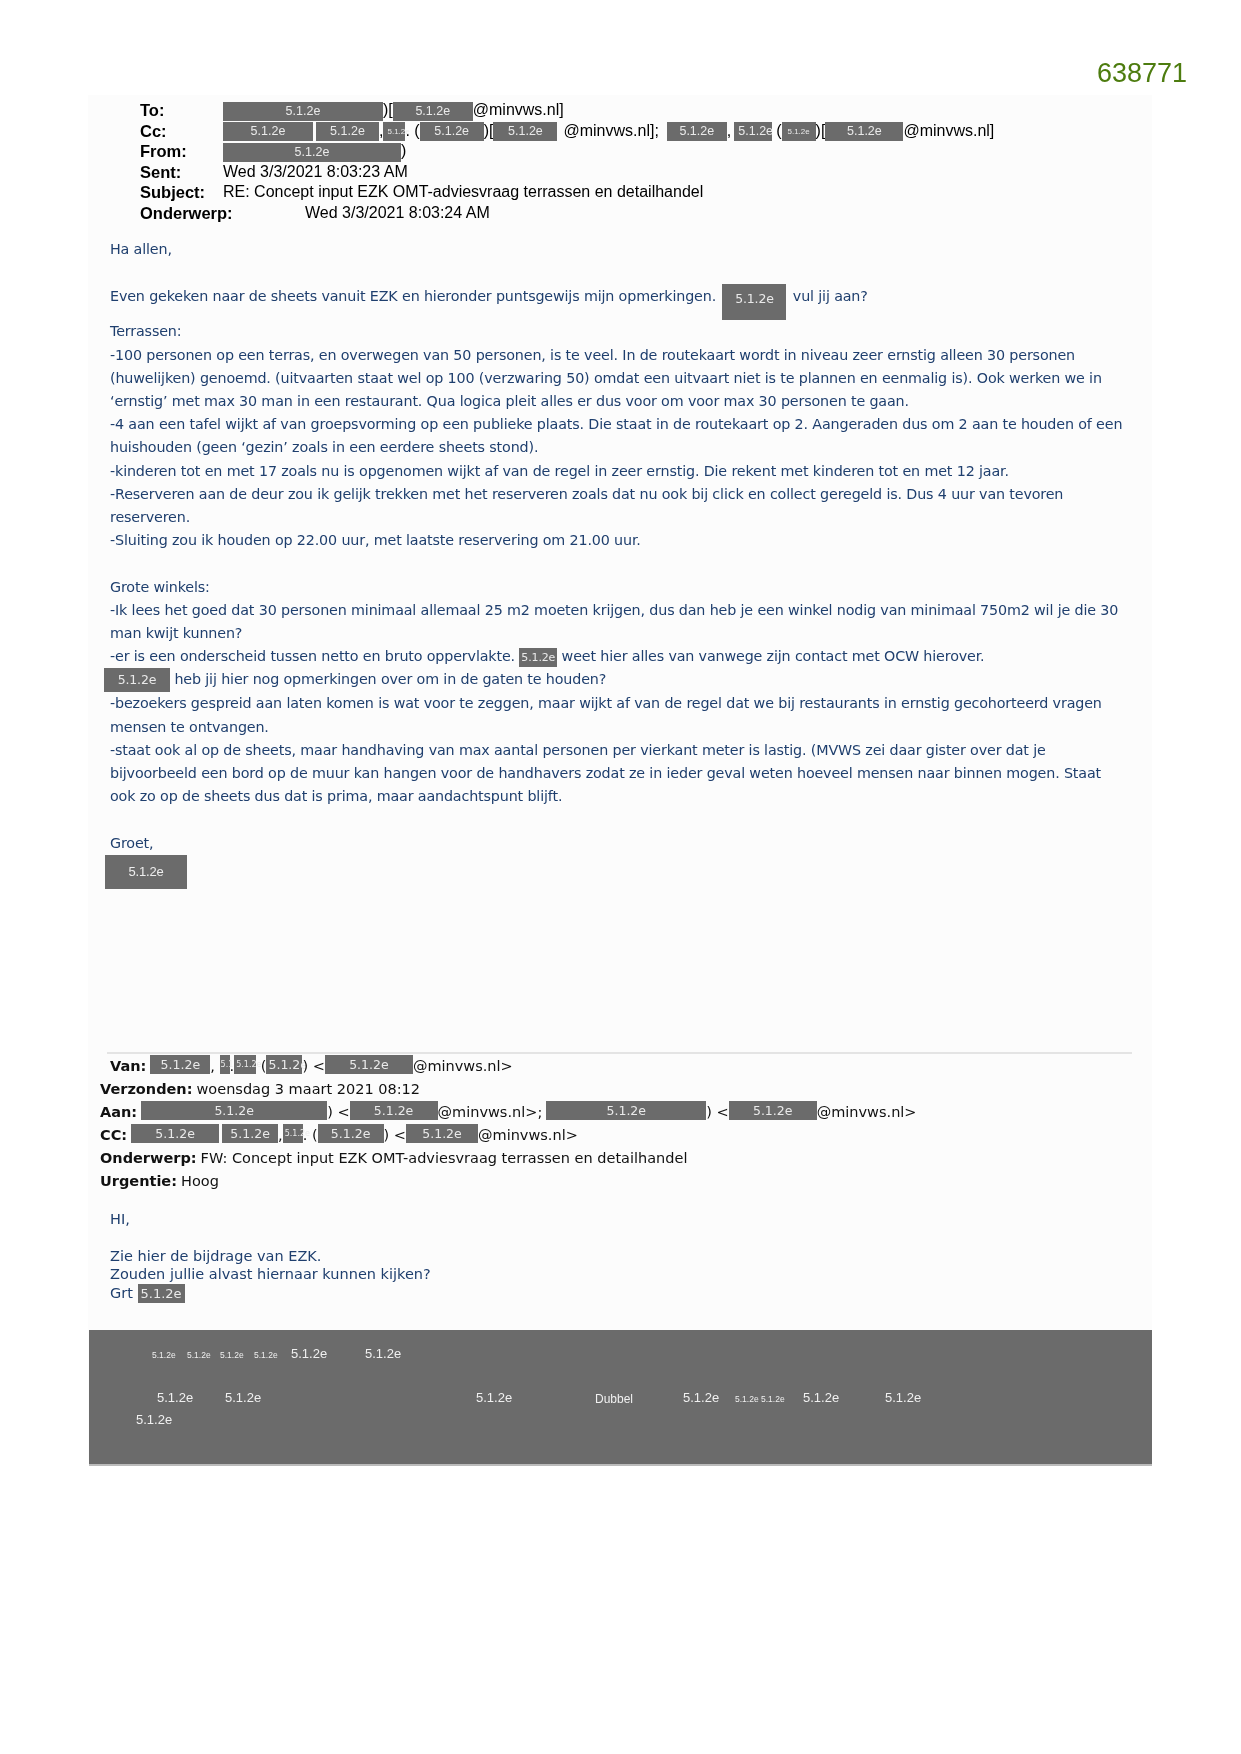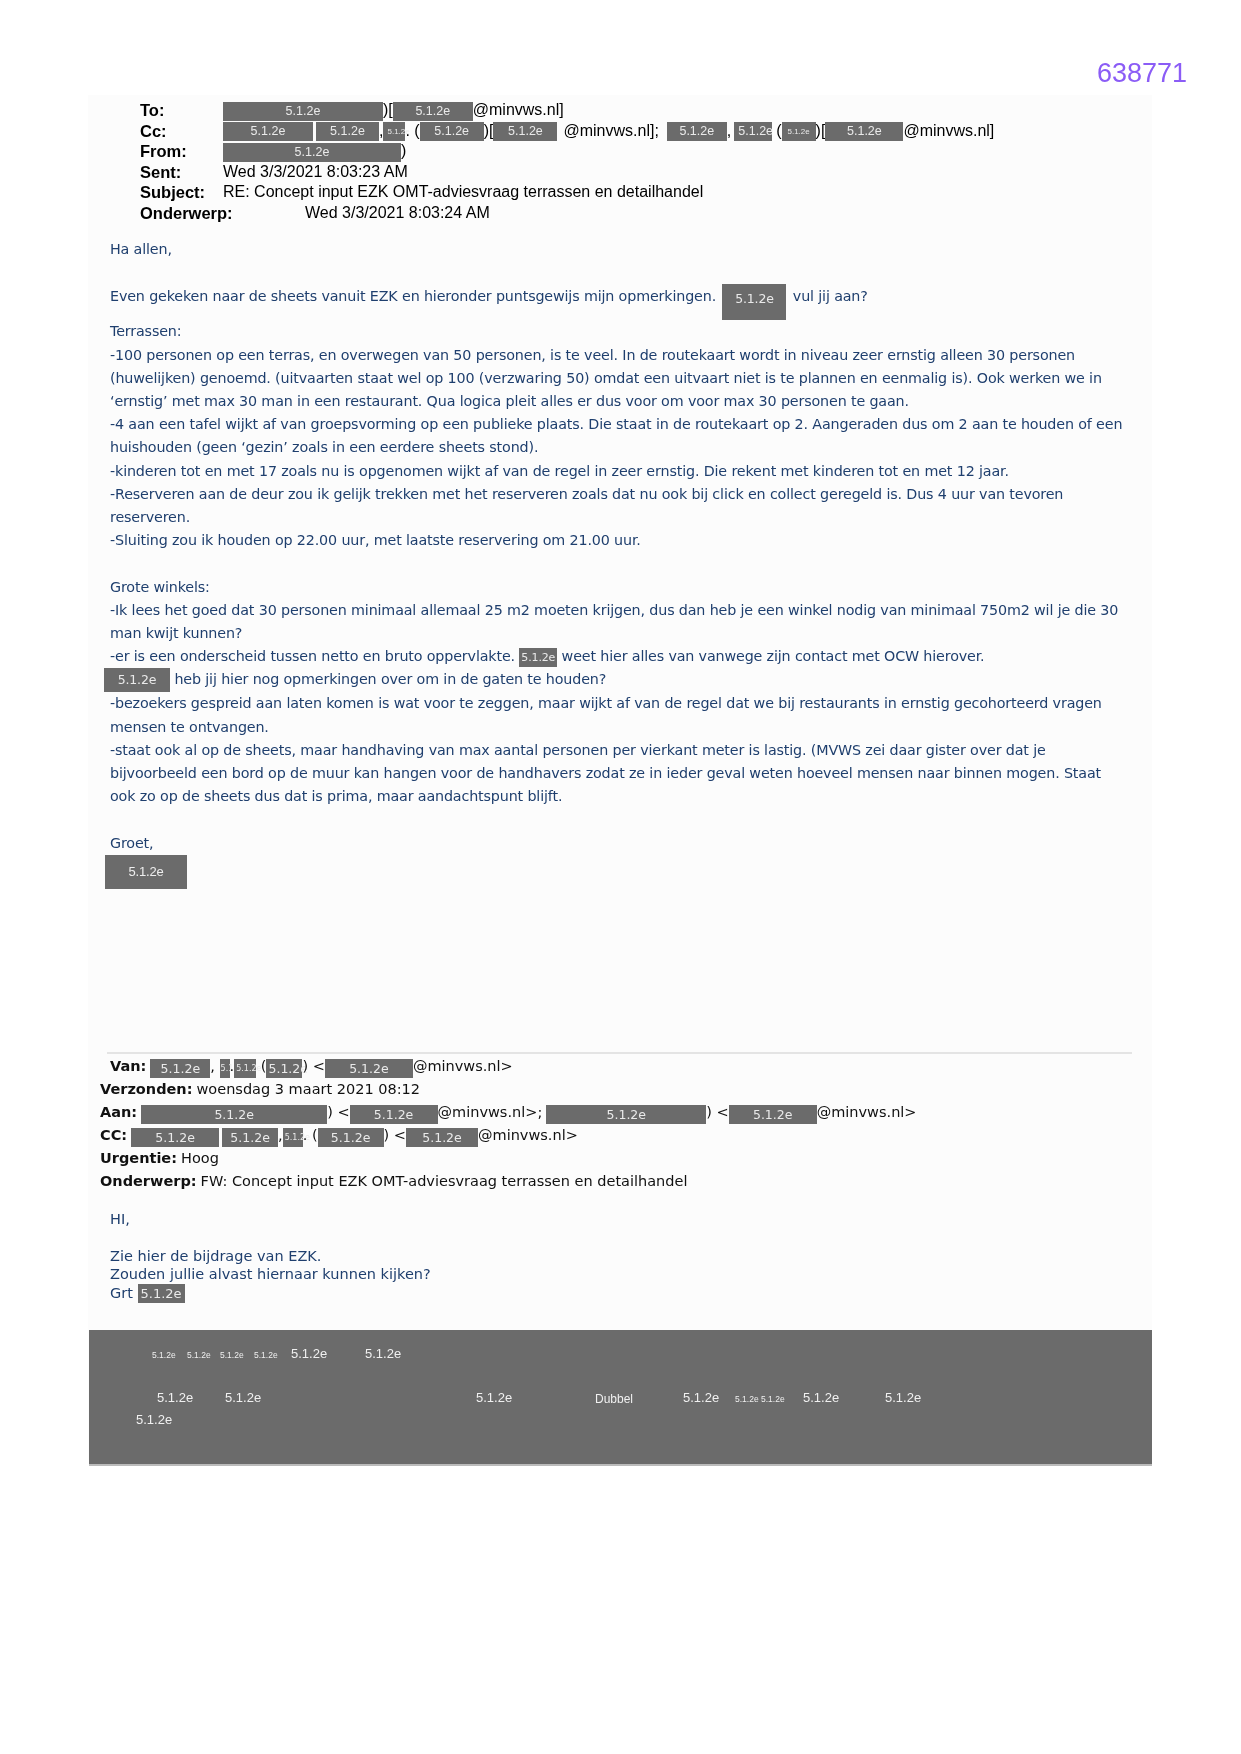"638771" .doc-number { color: #8b5cf6 -> #4d7c0f }
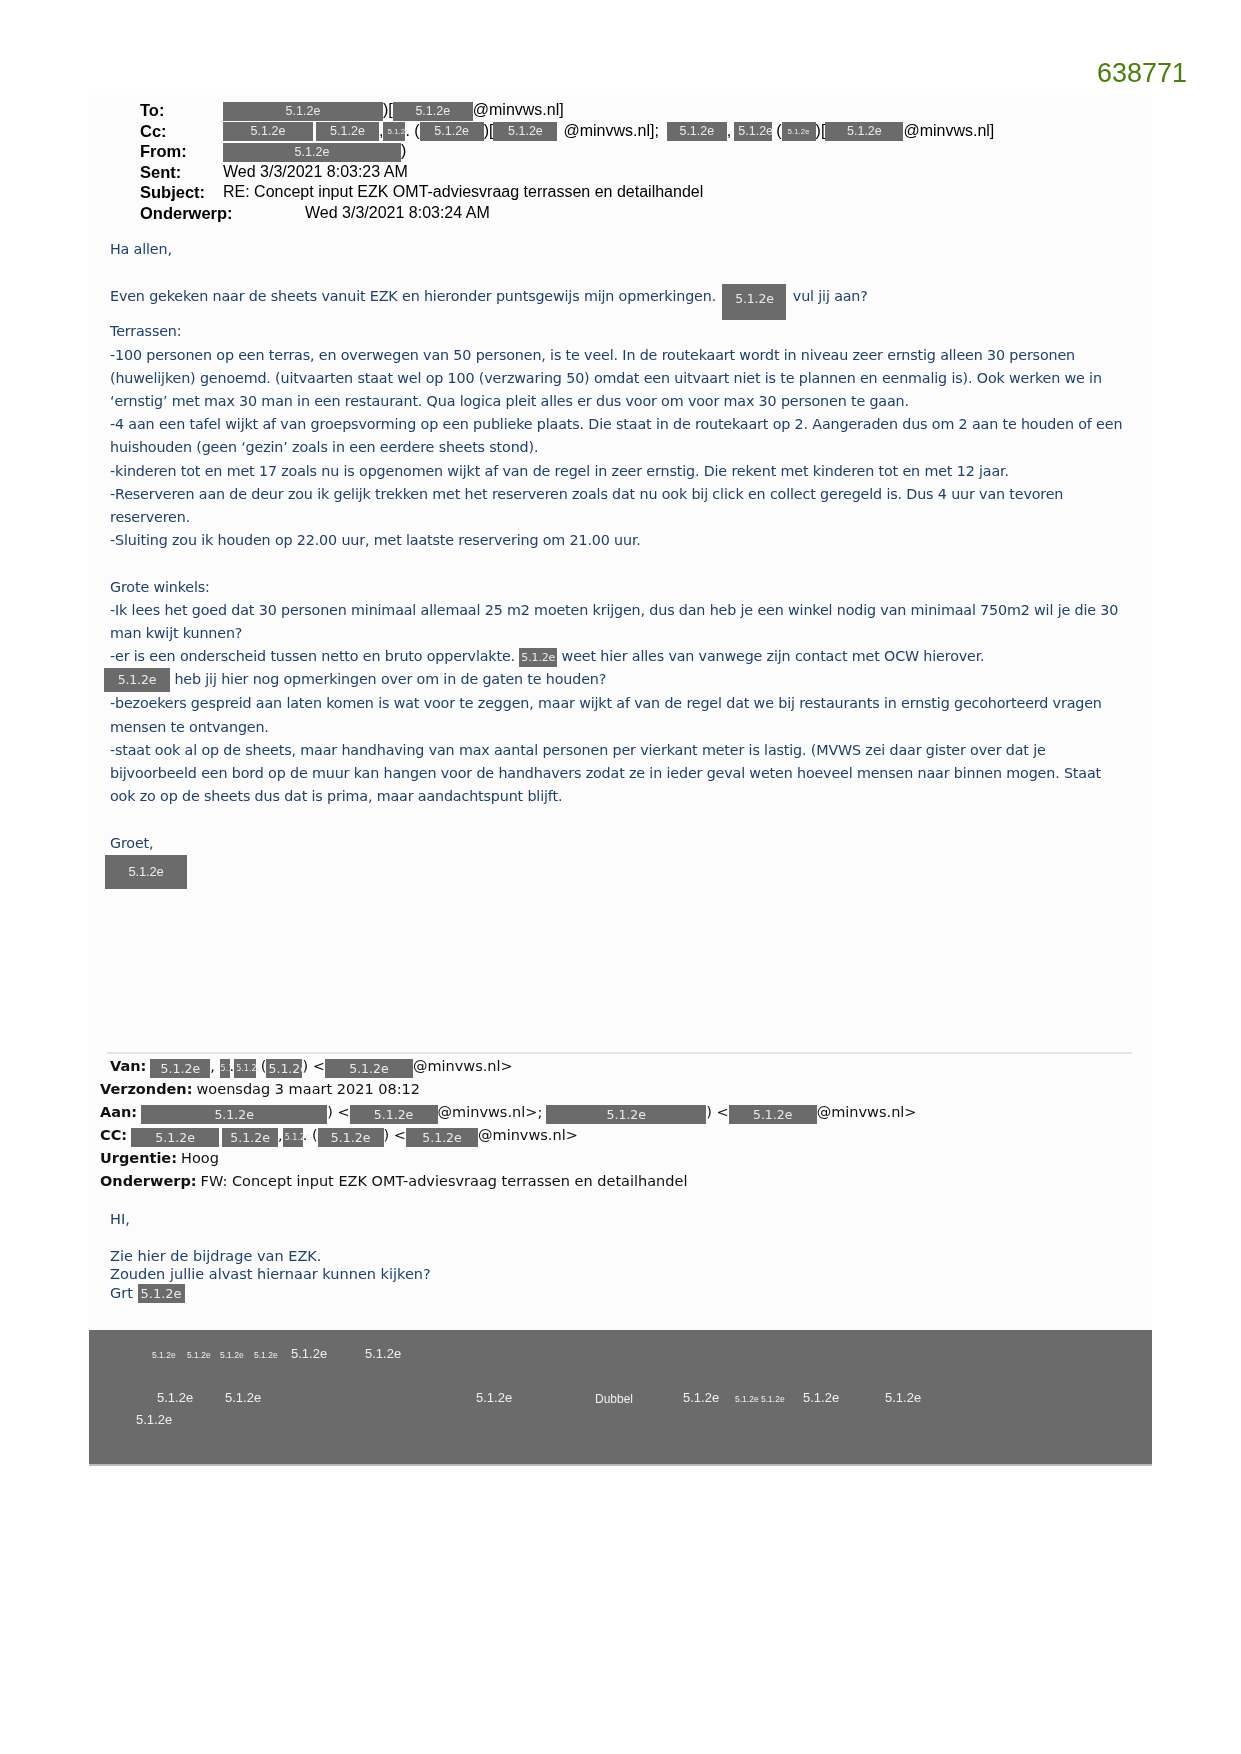"Van:" .fw-row { align-items: flex-end -> flex-start }
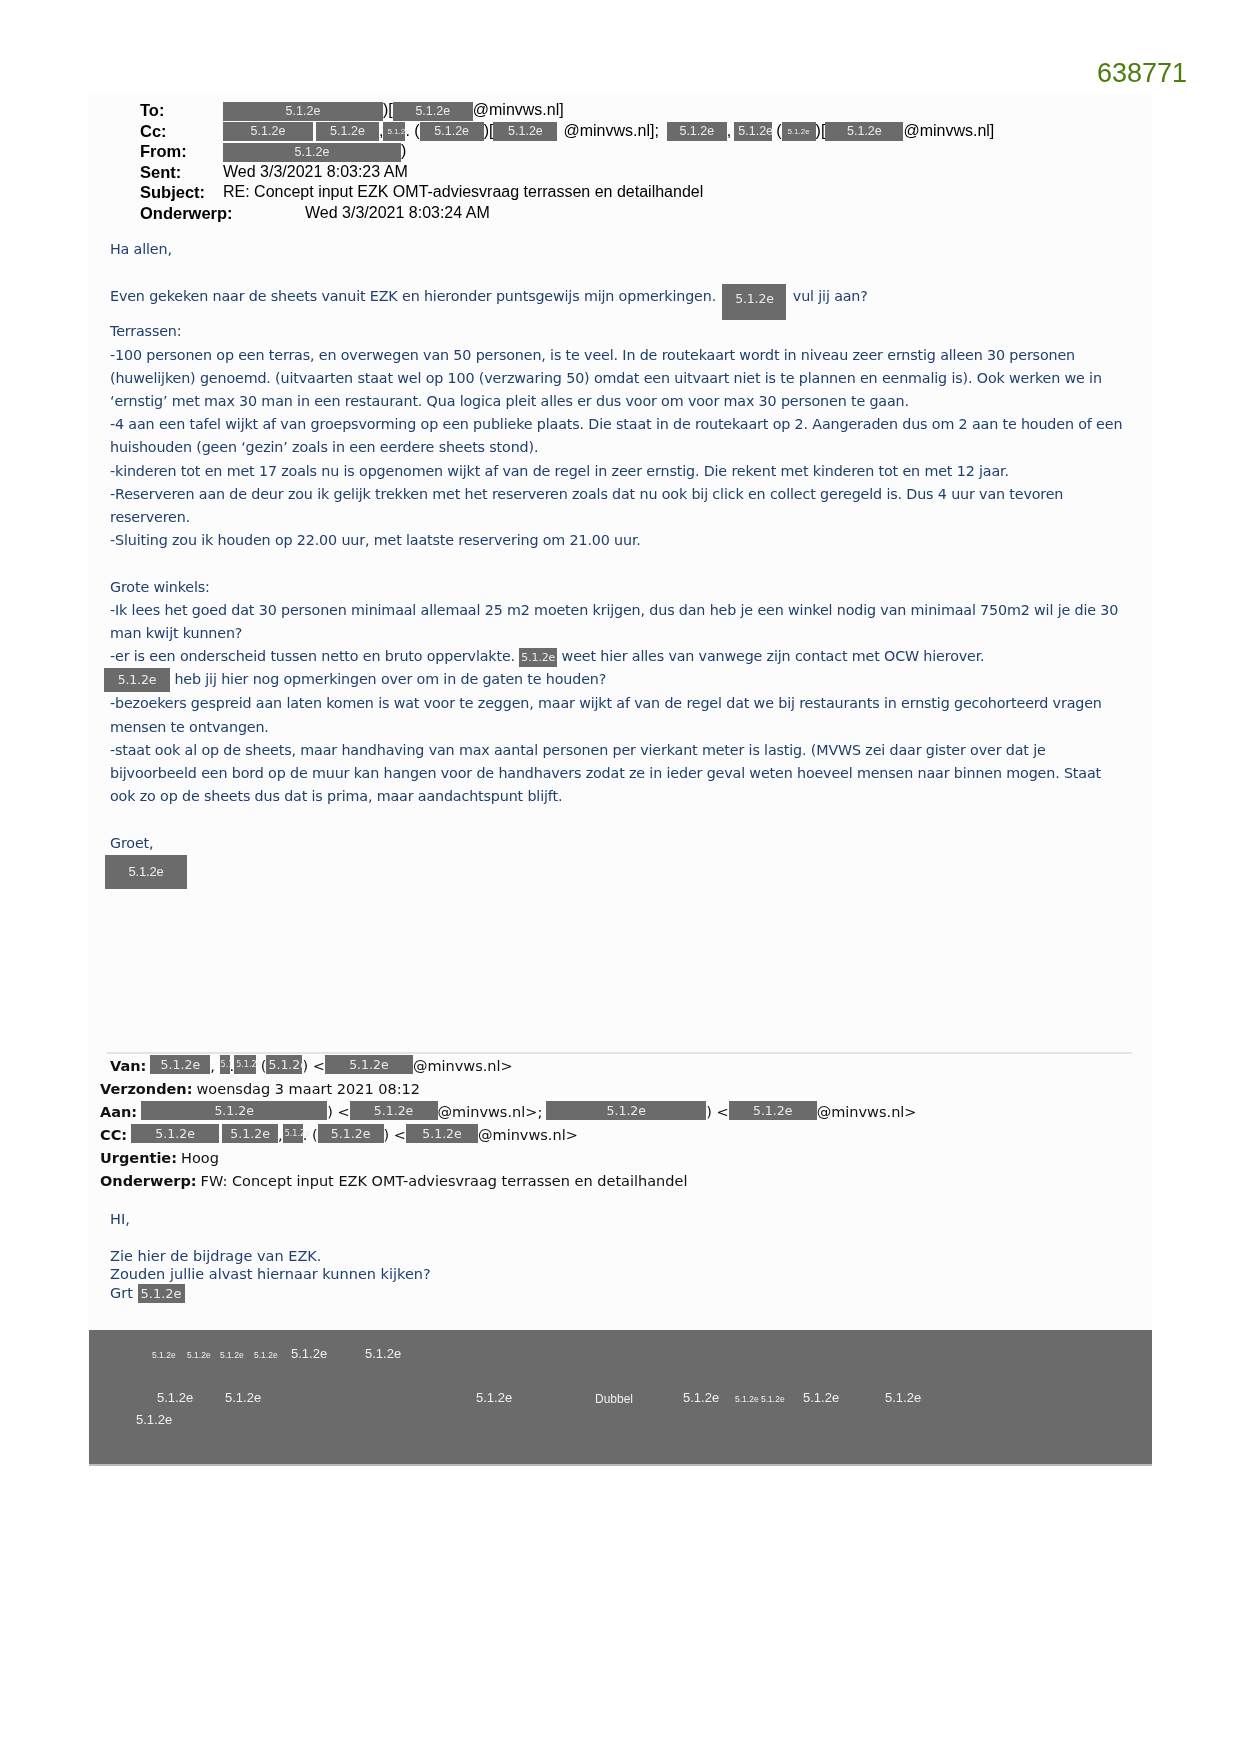"Urgentie:" div.fw-row { order: before "Onderwerp:" -> after "Onderwerp:" }
